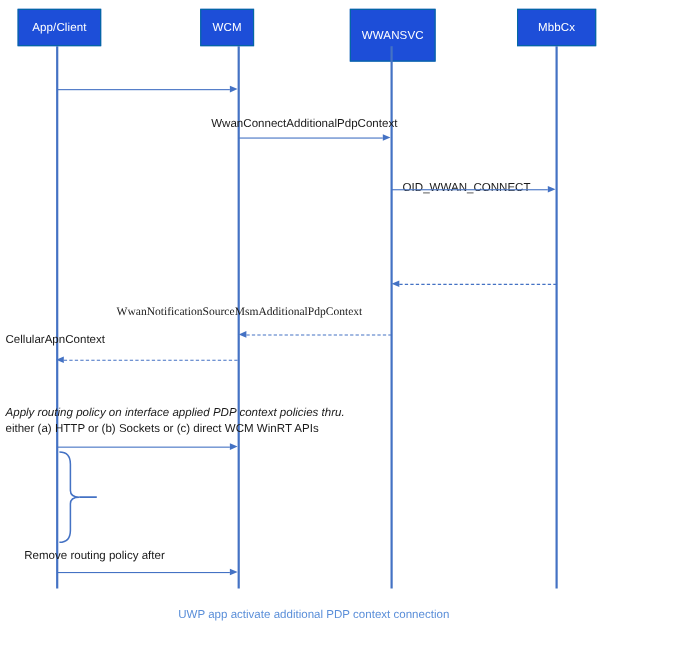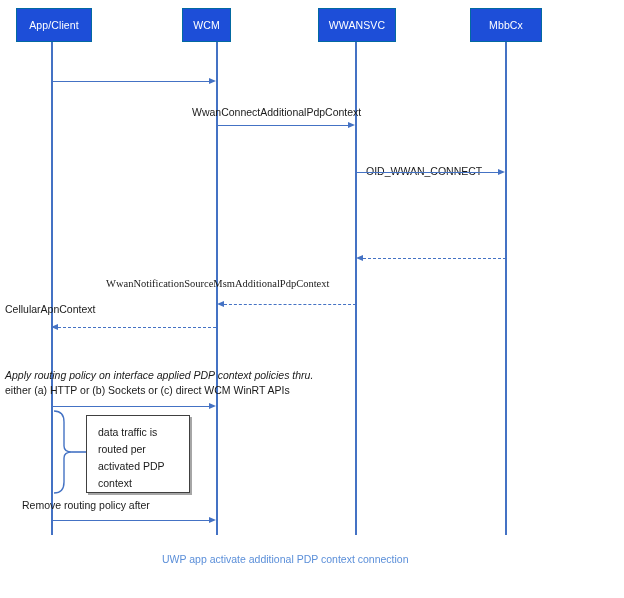"WWANSVC" div.actor-box { height: 34px -> 48px }
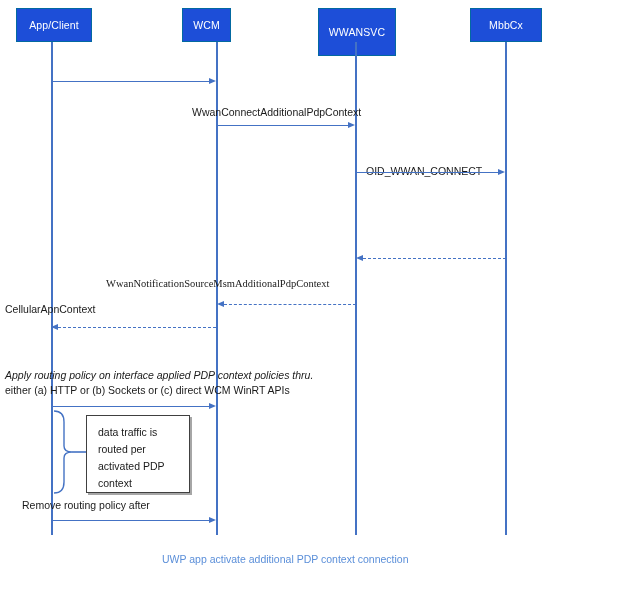"data traffic is" div.note-box { html: <div> <span>data traffic is</span> <span>routed per</span> <span>activated PDP</span> <span>context</span> </div> -> none }
